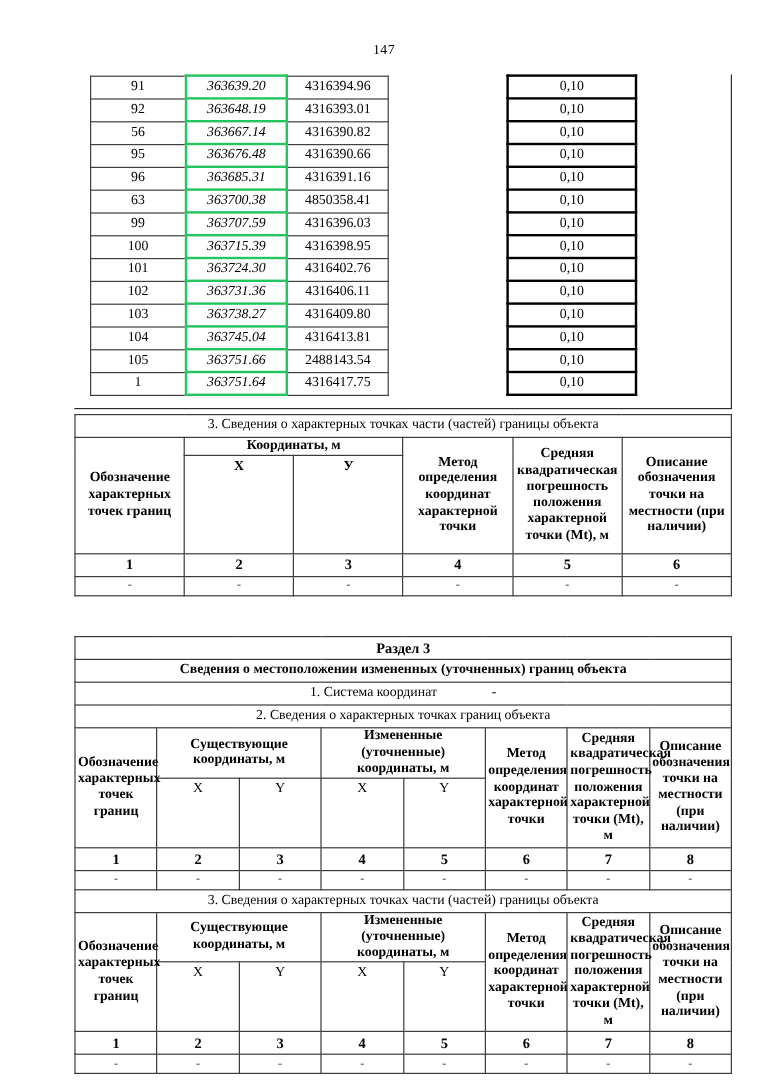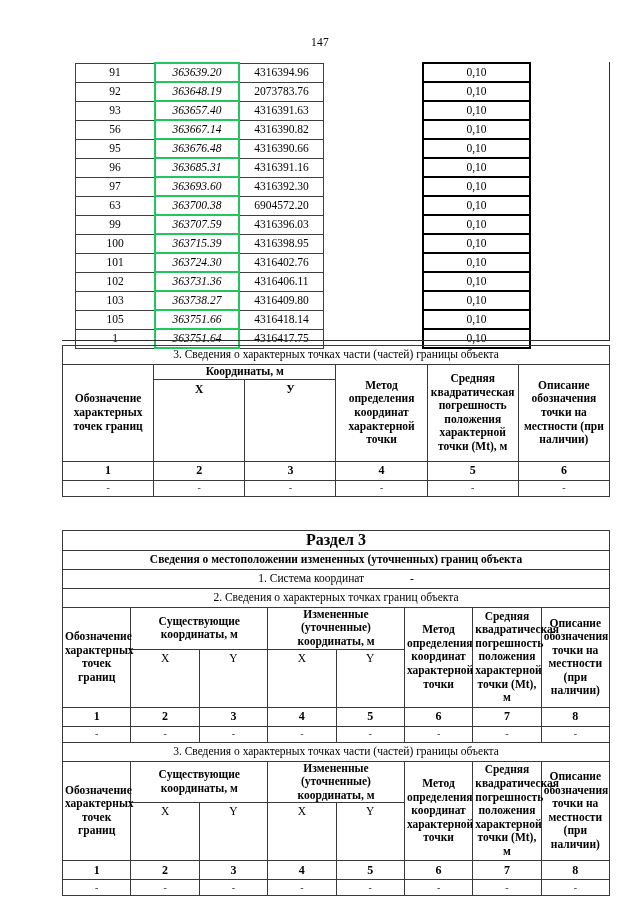"2073783.76" td.c-y { text: 2073783.76 -> 4316393.01 }
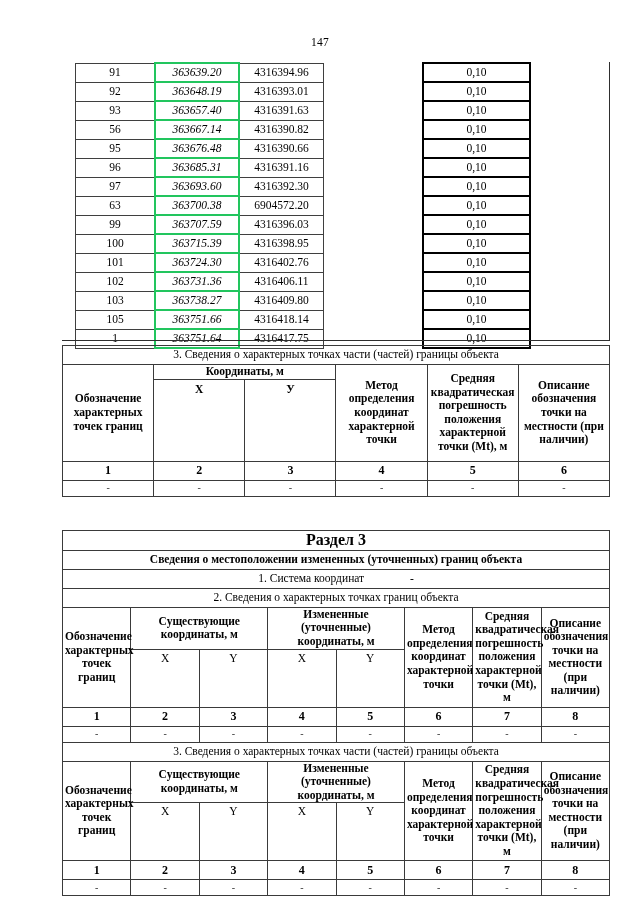"93" tr { html: <tr> <td>93</td> <td>363657.40</td> <td>4316391.63</td> <td></td> <td>0,10</td> <td></td> </tr> -> none }
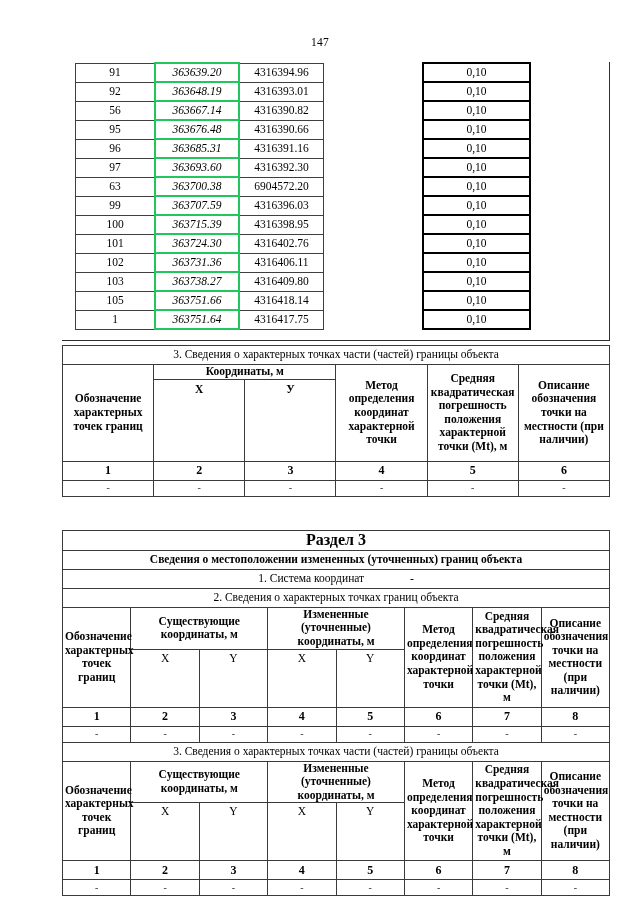"97" tr { html: <tr> <td>97</td> <td>363693.60</td> <td>4316392.30</td> <td></td> <td>0,10</td> <td></td> </tr> -> none }
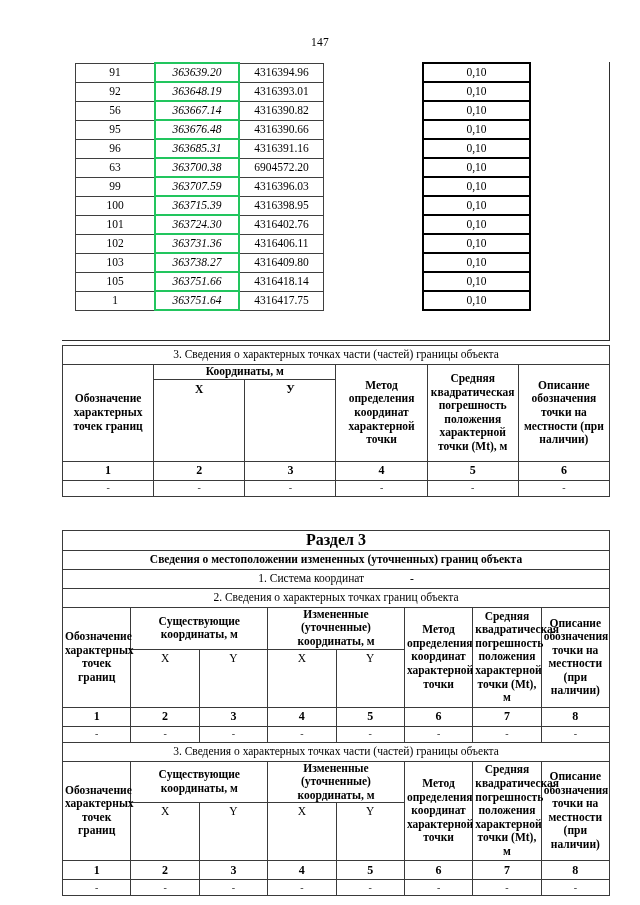"6904572.20" td.c-y { text: 6904572.20 -> 4850358.41 }
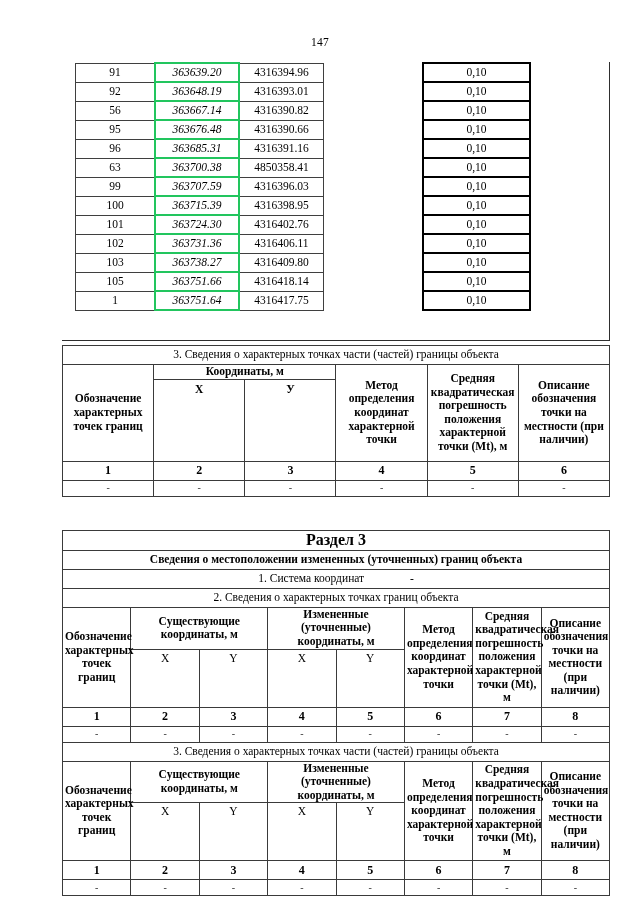"104" tr { html: none -> <tr> <td>104</td> <td>363745.04</td> <td>4316413.81</td> <td></td> <td>0,10</td> <td></td> </tr> }
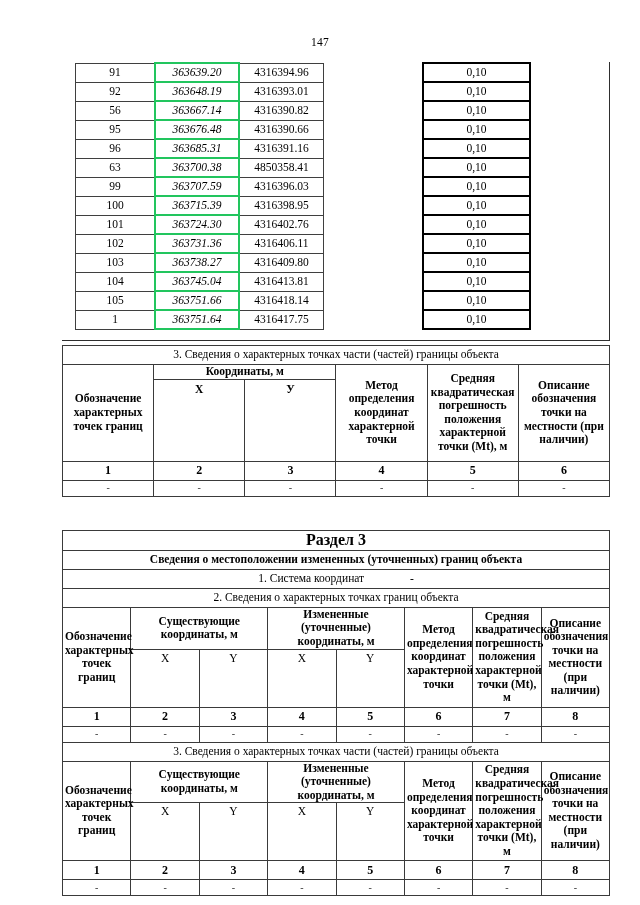"4316418.14" td.c-y { text: 4316418.14 -> 2488143.54 }
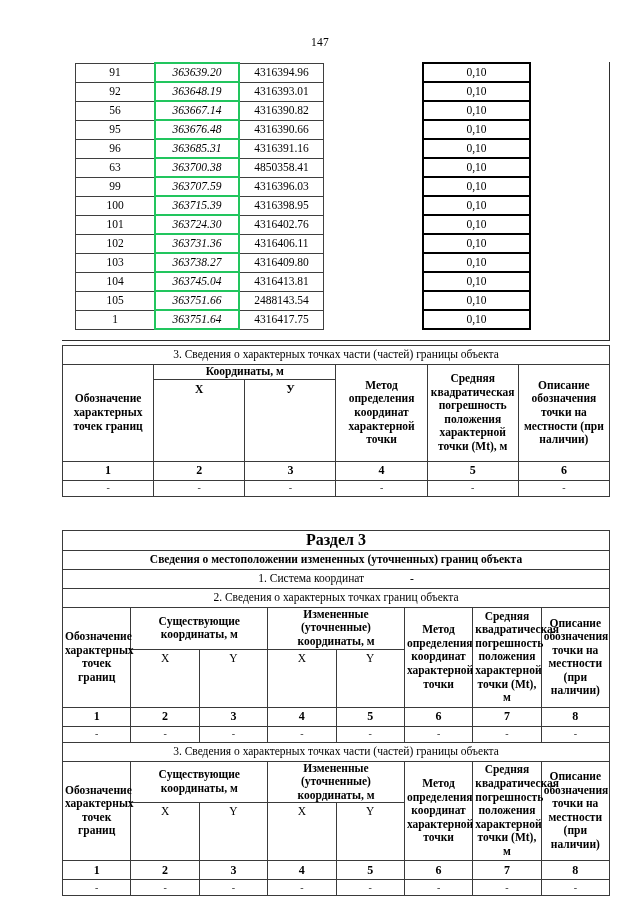"Раздел 3" .banner td { font-size: 16px -> 12px }
